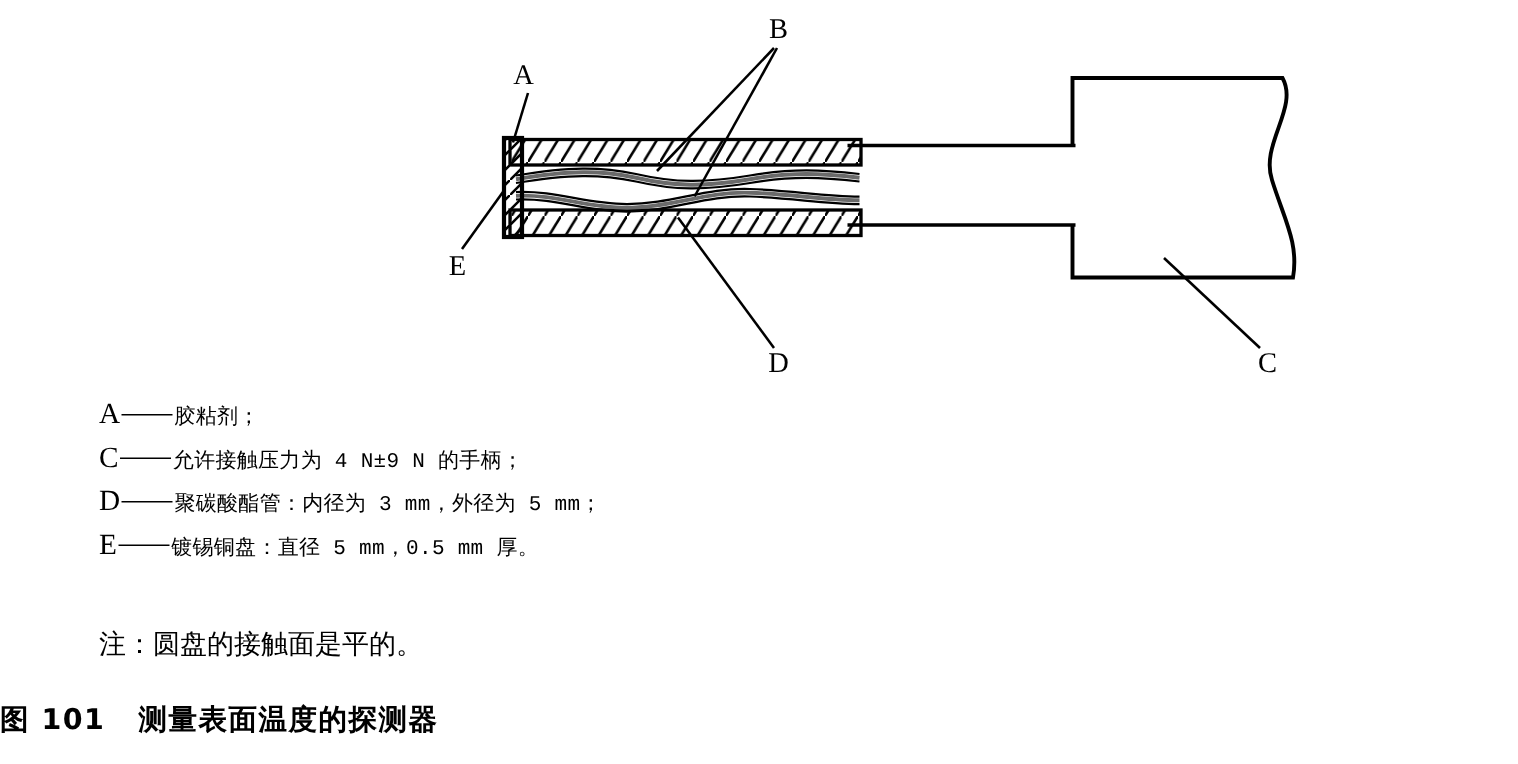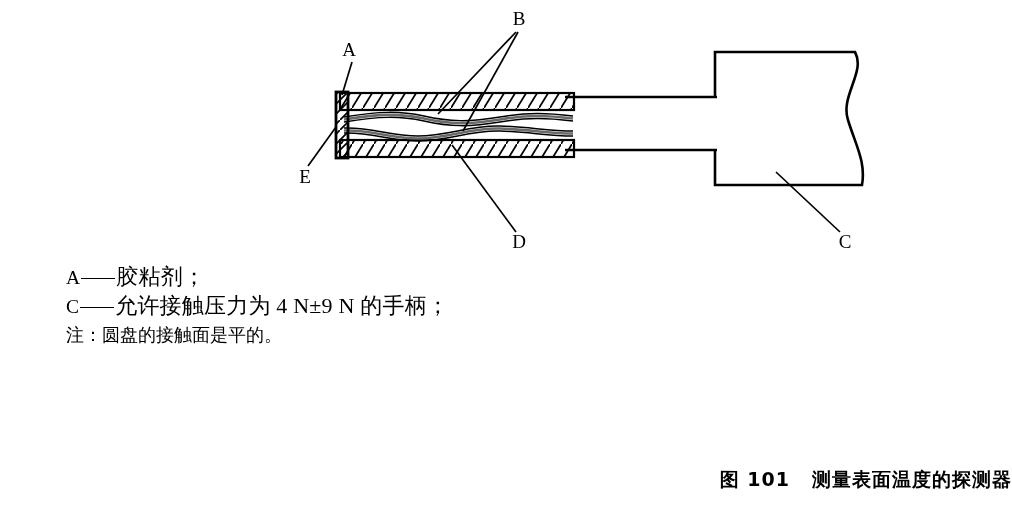"胶粘剂；" .legend-text { font-family: Liberation Serif, serif -> Liberation Mono, monospace; font-size: 22px -> 14px }
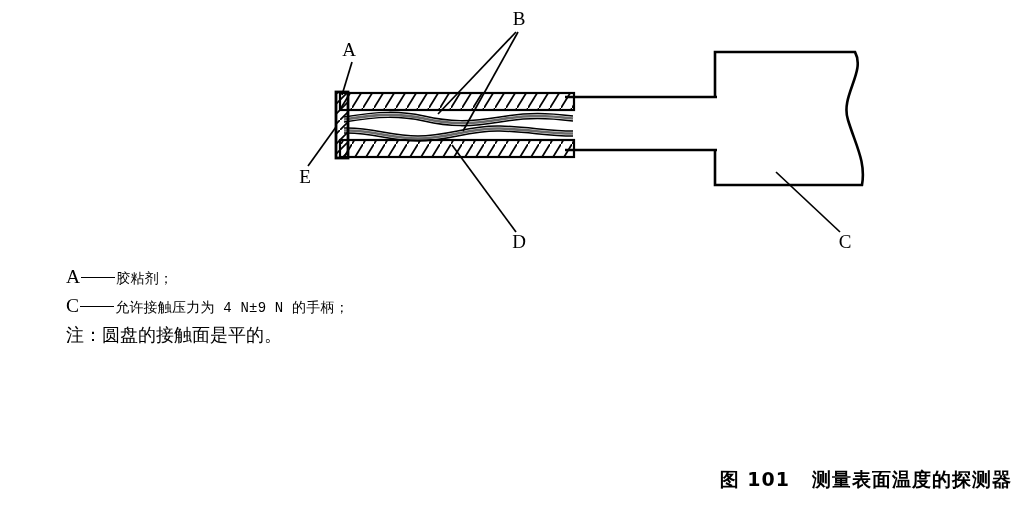"D 聚碳酸酯管：内径为 3 mm，外径为 5" div.legend-row { html: none -> <div> <span>D</span><span></span><span>聚碳酸酯管：内径为 3 mm，外径为 5 mm；</span> </div> }
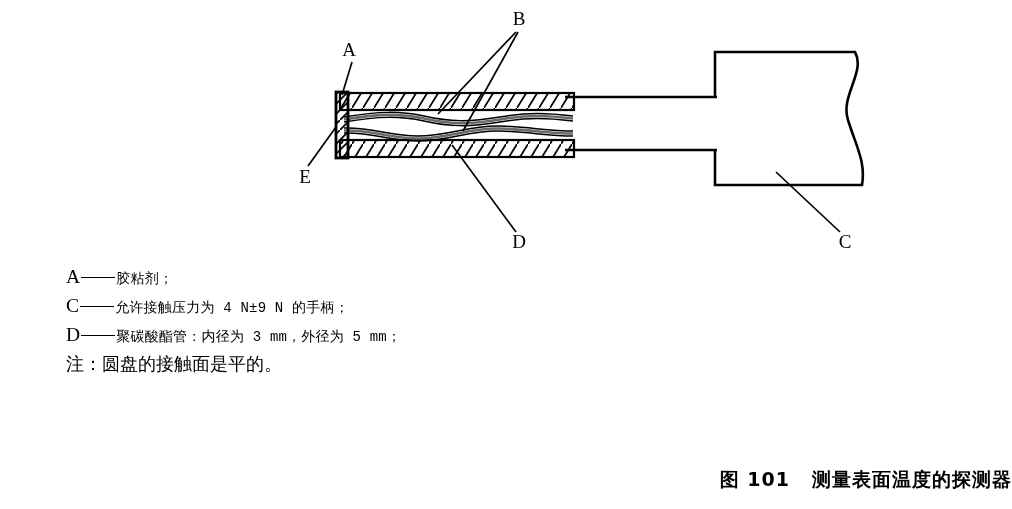"E 镀锡铜盘：直径 5 mm，0.5 mm" div.legend-row { html: none -> <div> <span>E</span><span></span><span>镀锡铜盘：直径 5 mm，0.5 mm 厚。</span> </div> }
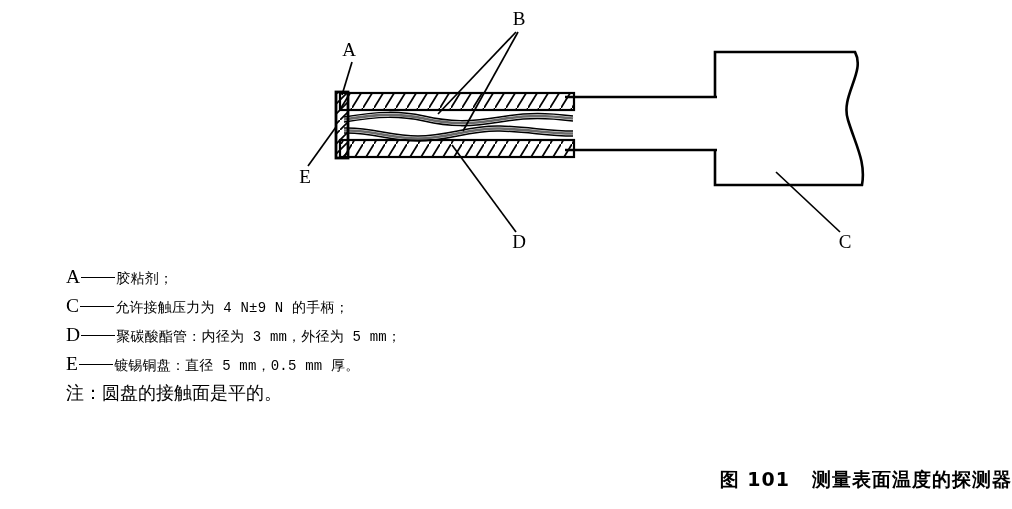"注：圆盘的接触面是平的。" .note-row { margin-top: none -> 36px }
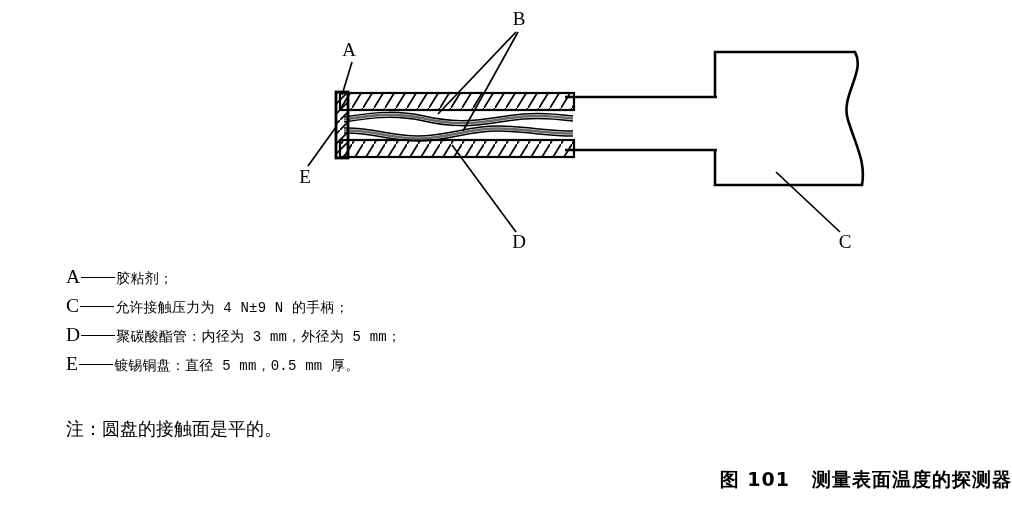"图 101 测量表面温度的探测器" #caption { text-align: right -> left }
